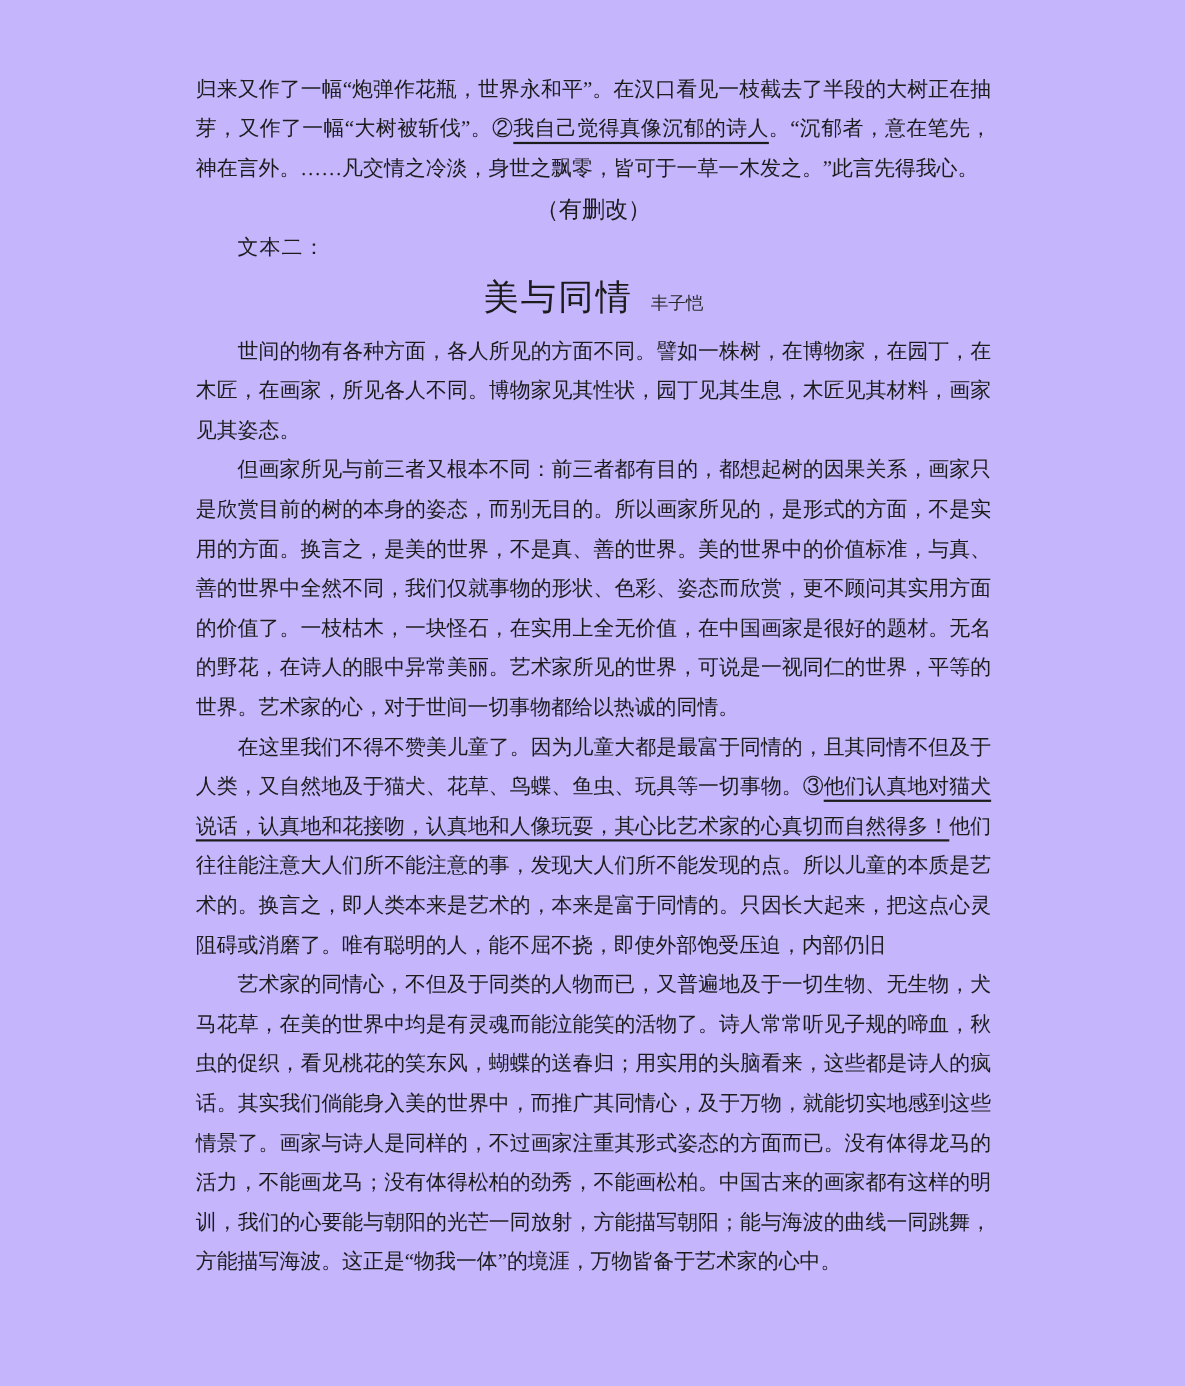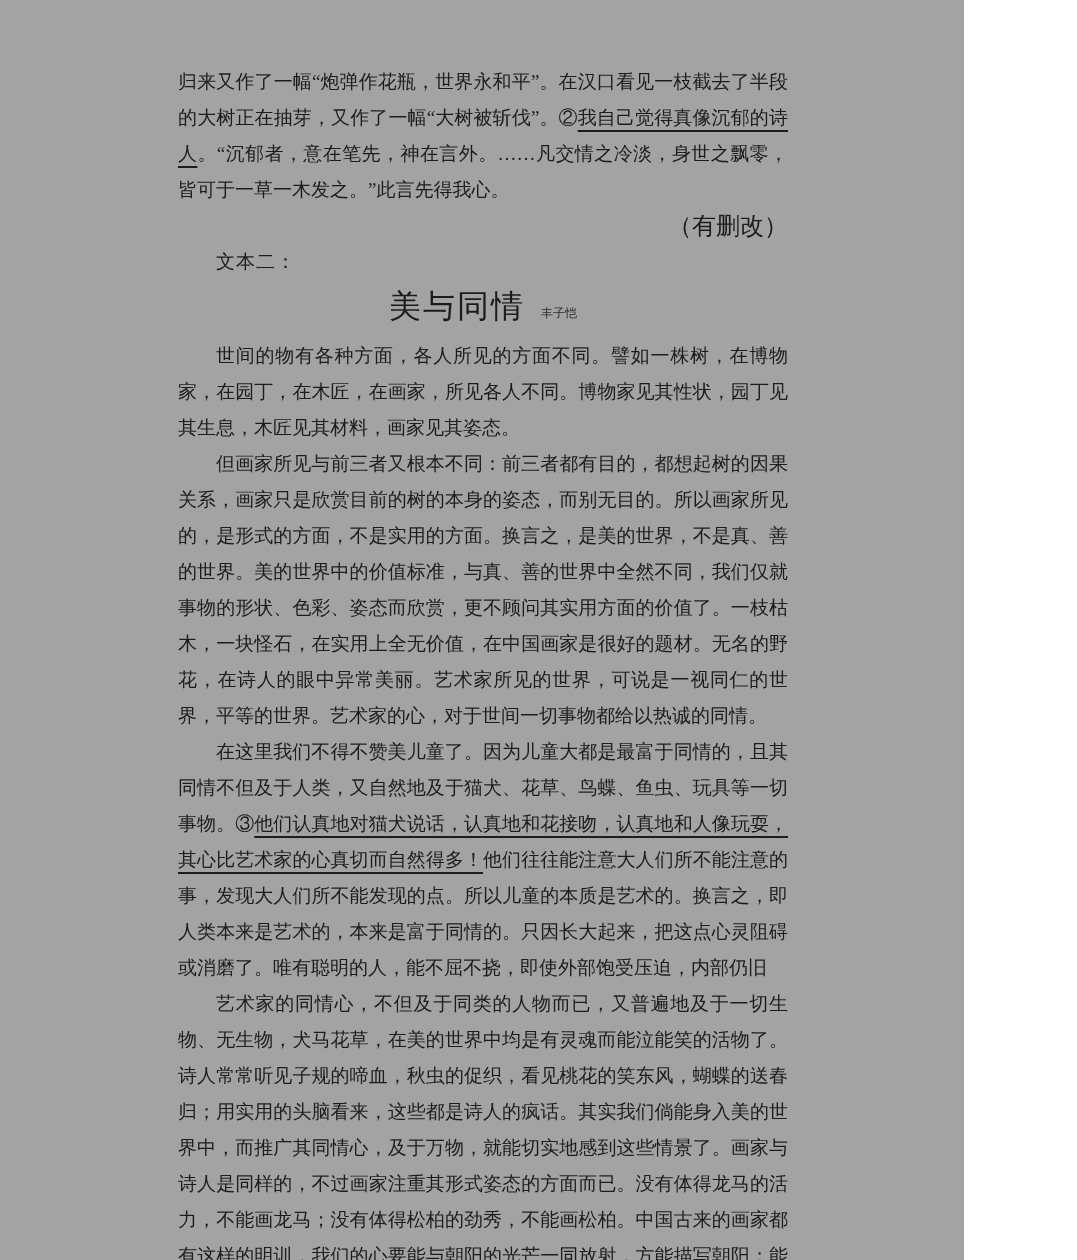"归来又作了一幅“炮弹作花瓶，世界永和平”。在汉口看见一枝截去了半段的大树正在抽芽" .sheet { background: #a3a3a3 -> #c4b5fd; width: 964px -> 1077px }
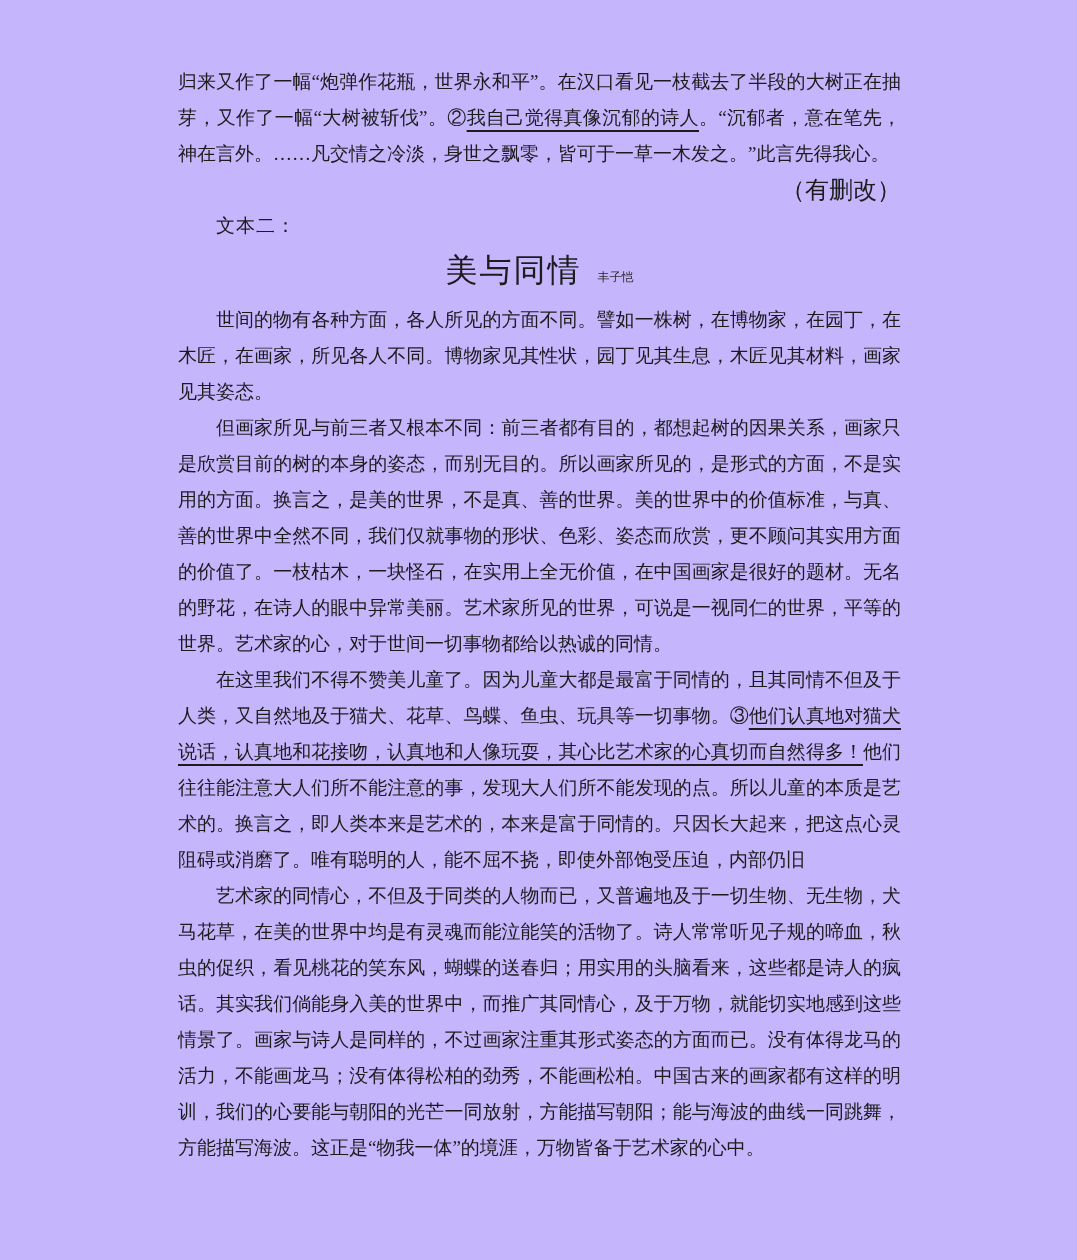"（有删改）" .attribution { font-size: 24px -> 21px; text-align: right -> center }
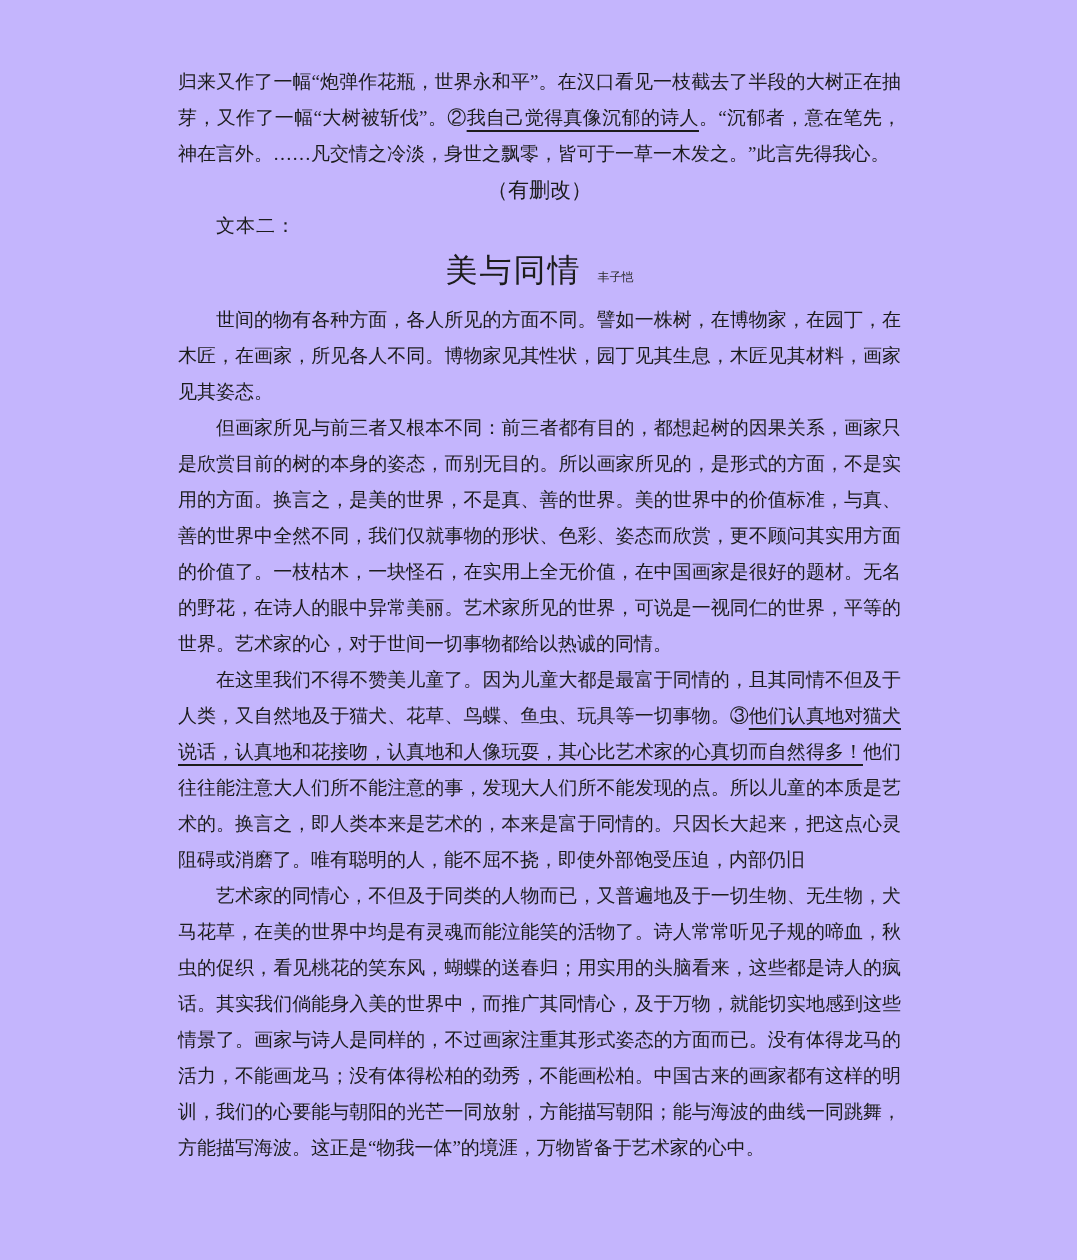"丰子恺" .article-author { font-size: 12px -> 16px }
